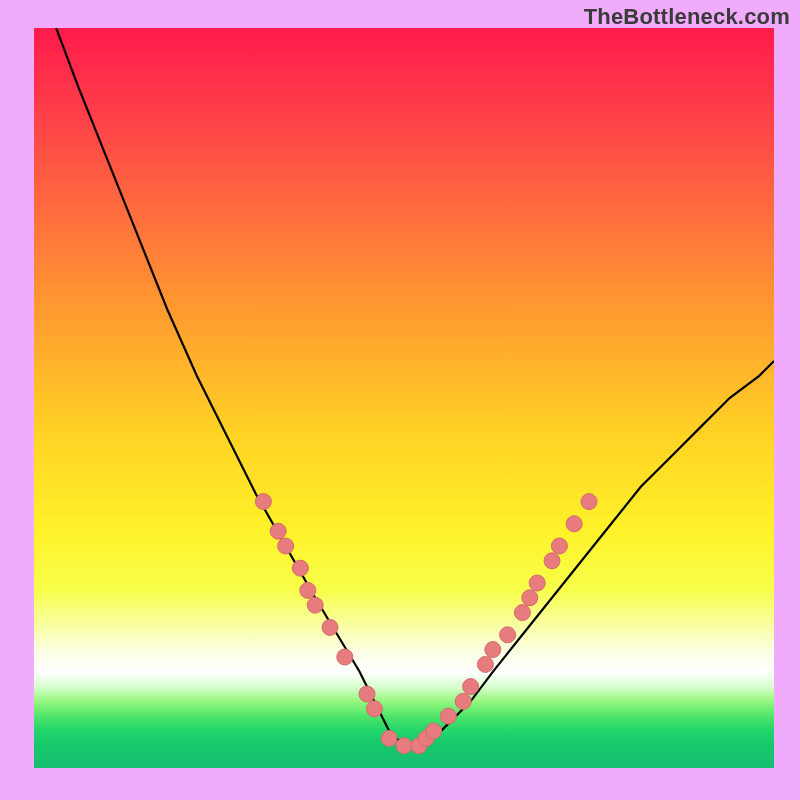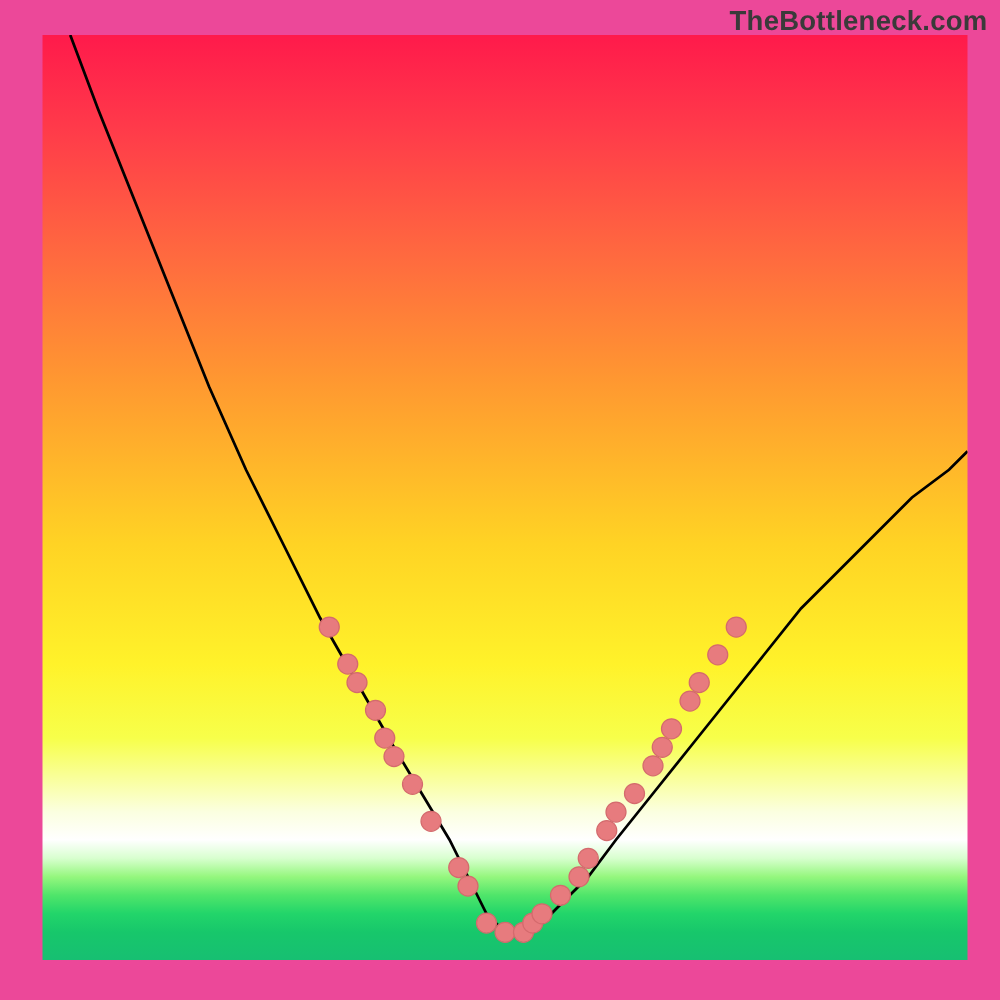"TheBottleneck.com" .frame { background: #ec4899 -> #f0abfc }
